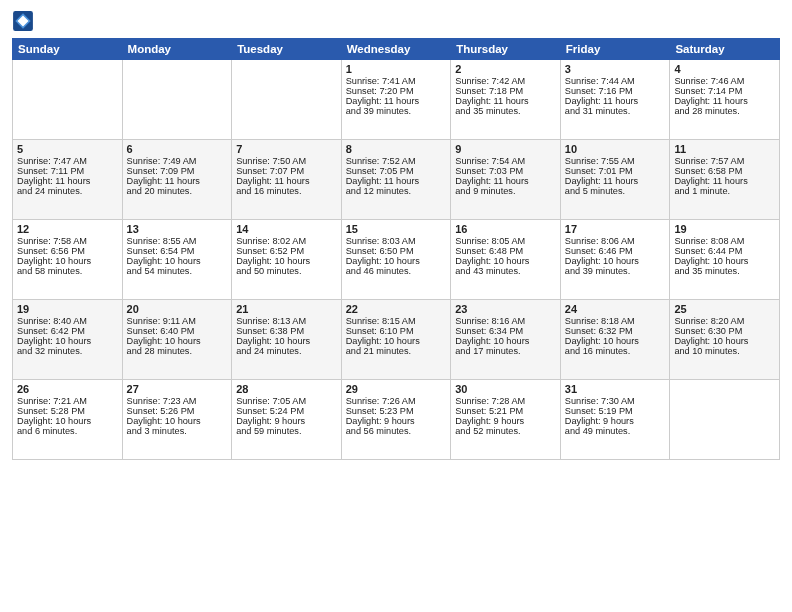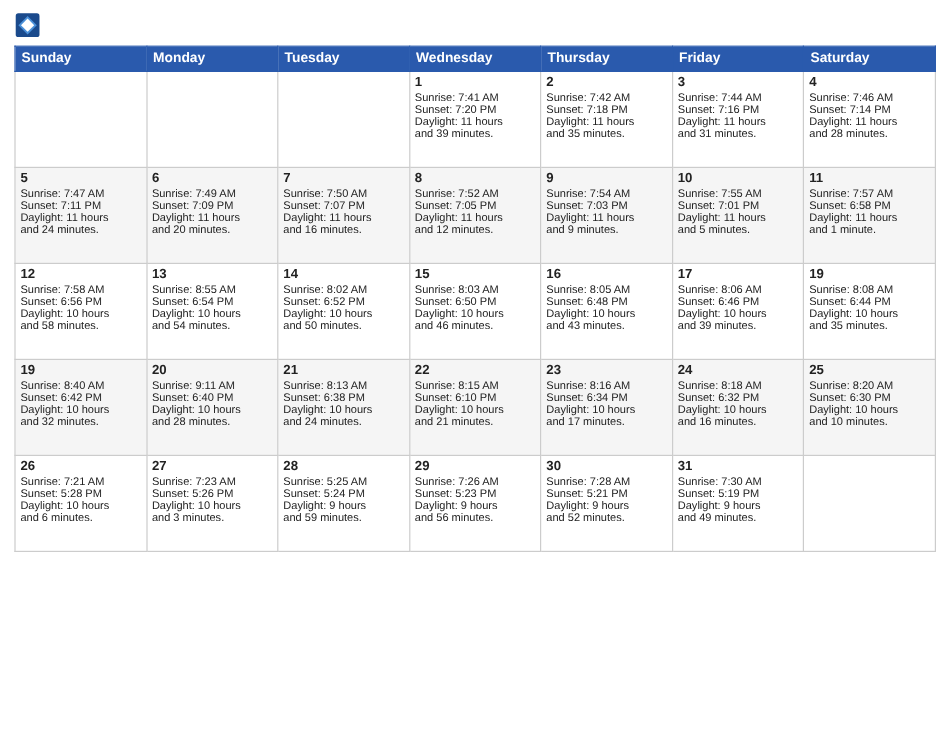"Sunrise: 5:25 AM" div { text: 5:25 -> 7:05 }
